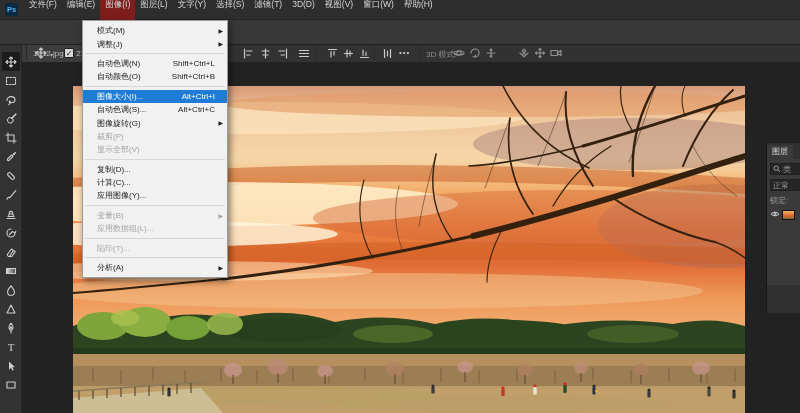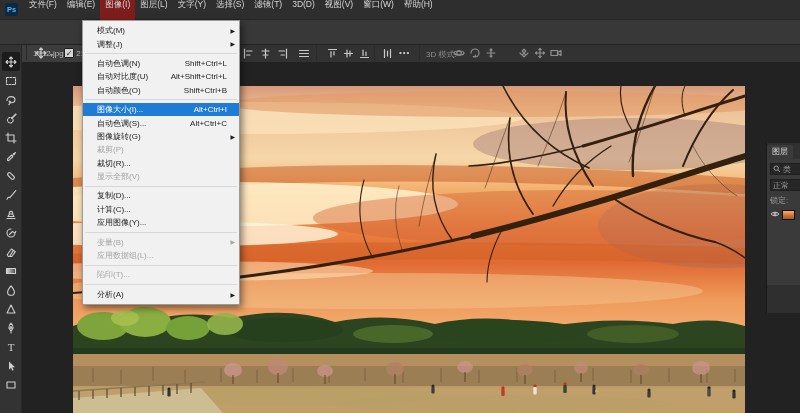"模式(M)" .menu-popup { width: 158px -> 146px }
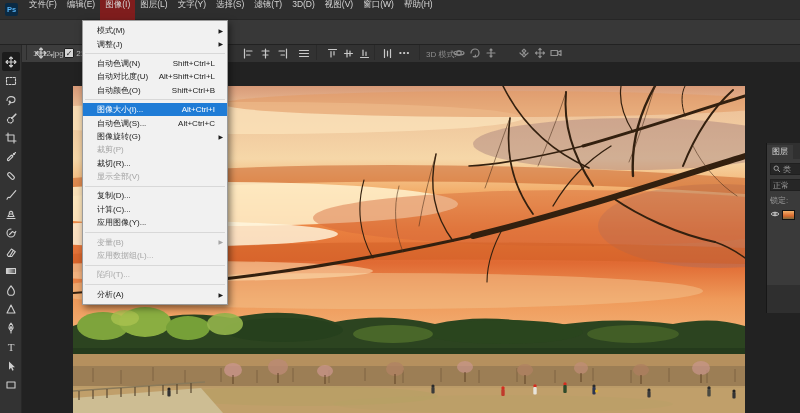"自动对比度(U)" div.menu-item { html: <div> <span>自动对比度(U)</span> <span>Alt+Shift+Ctrl+L</span> </div> -> none }
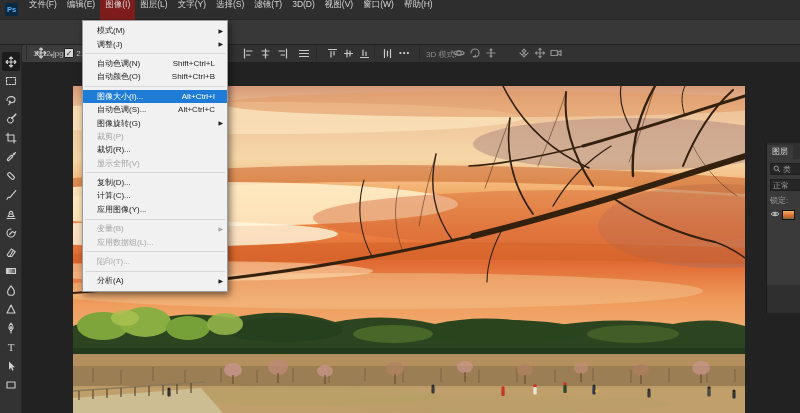"裁切(R)..." div.menu-item { html: <div> <span>裁切(R)...</span> </div> -> none }
